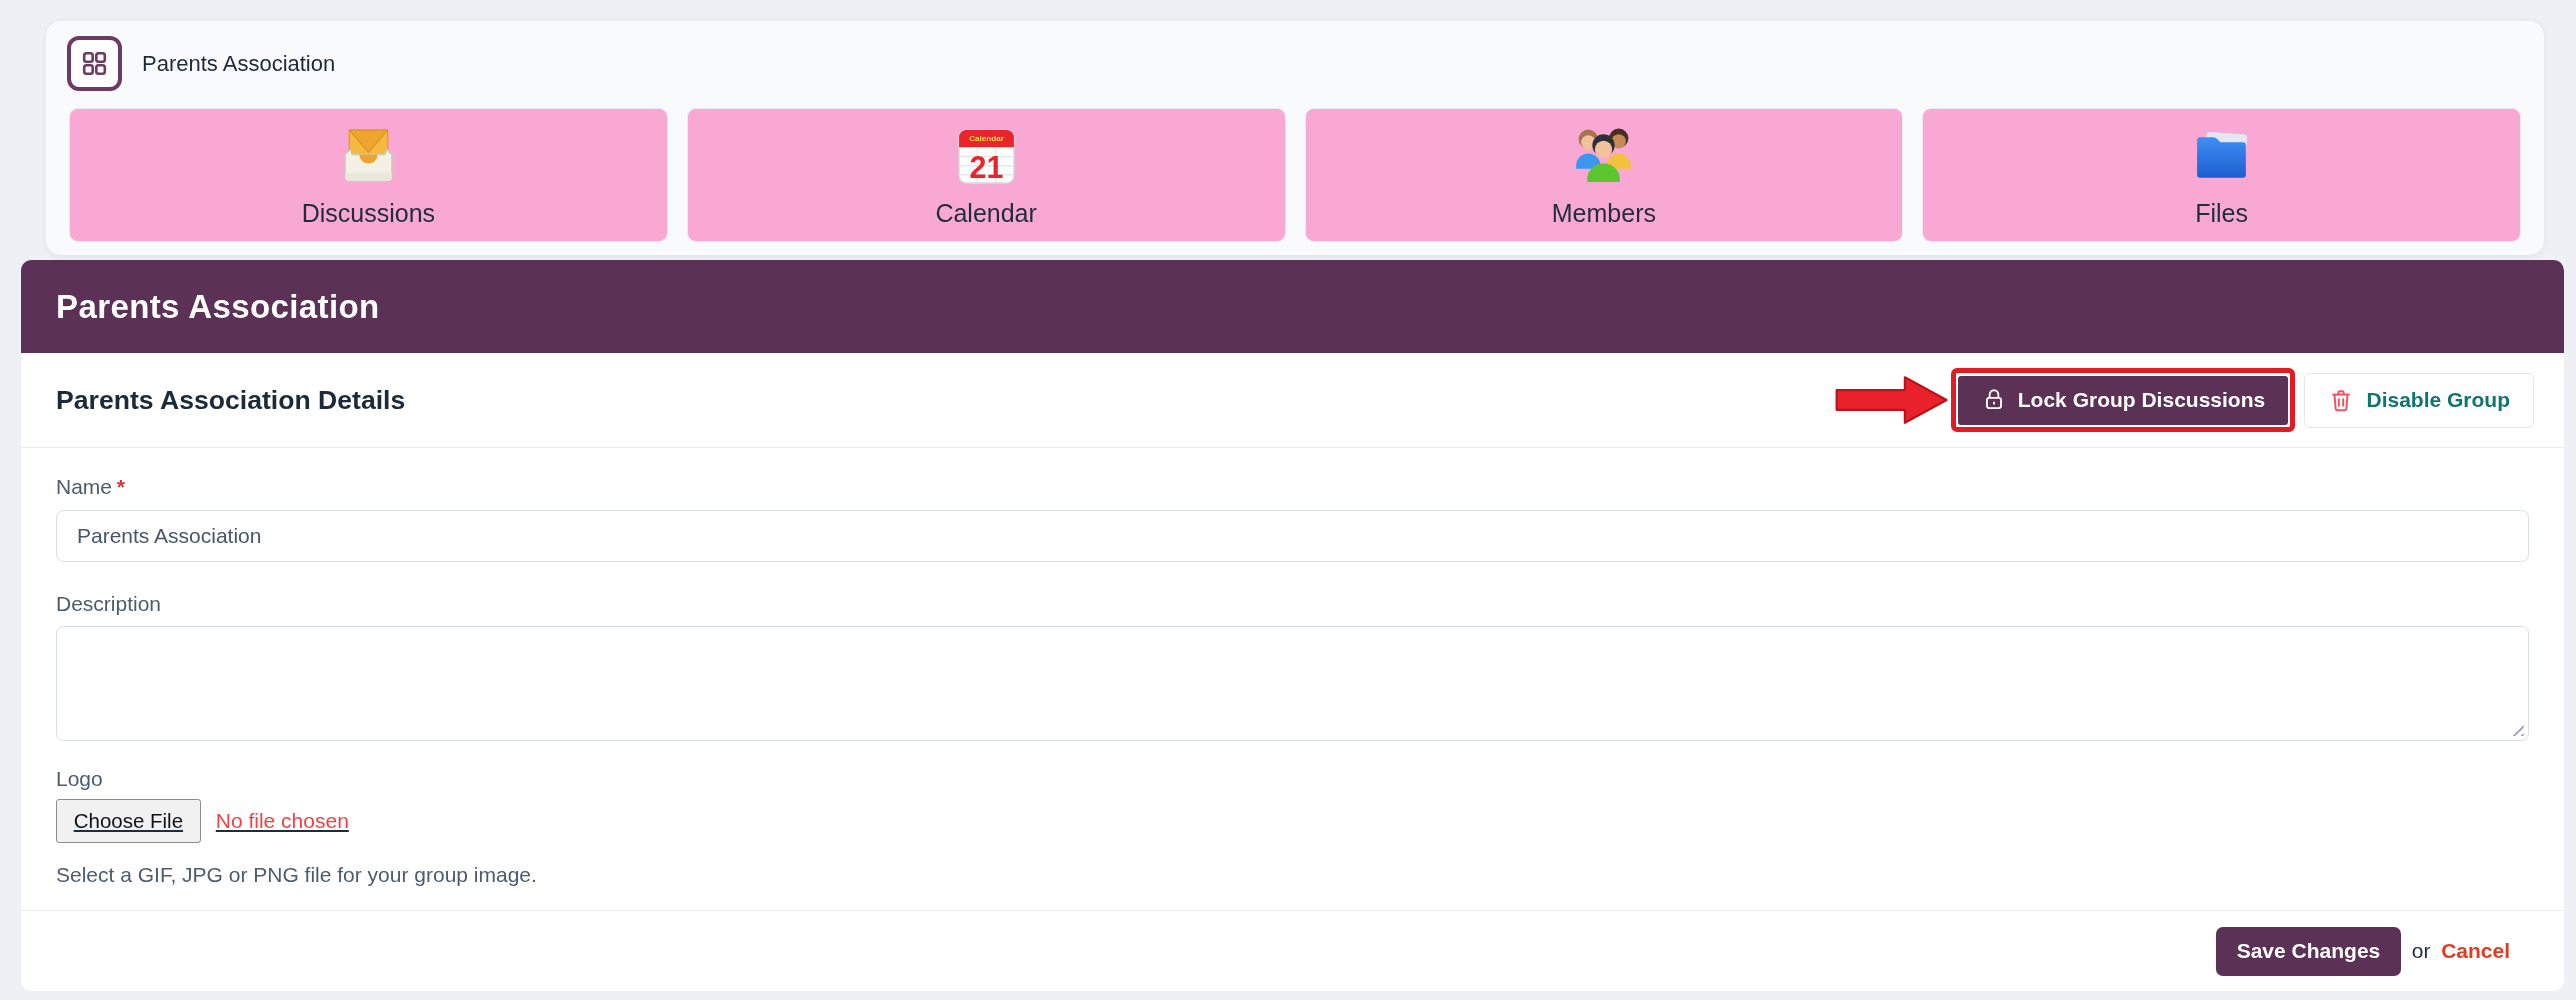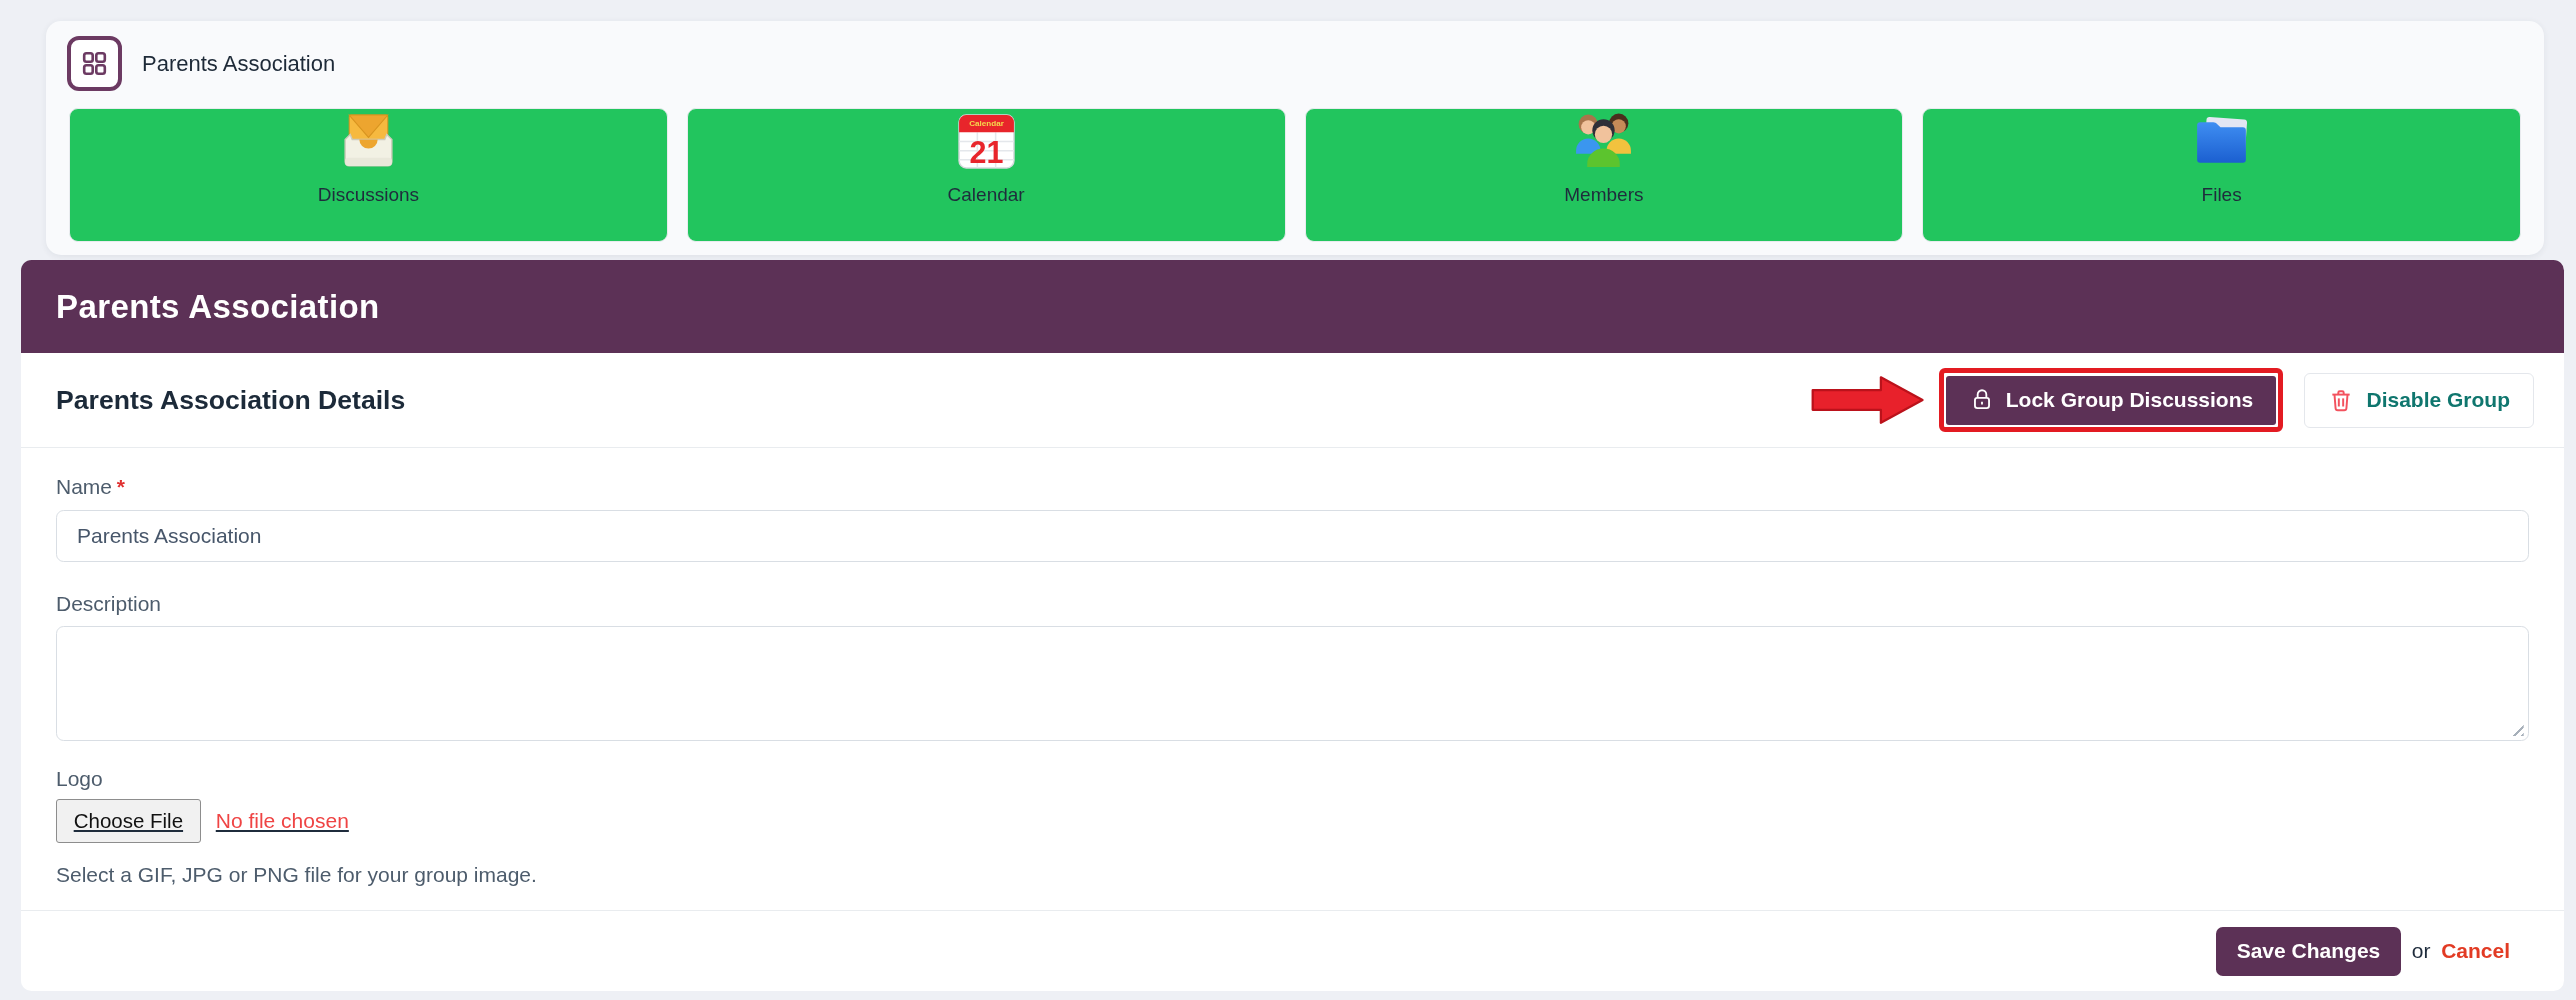"Calendar" .card { background: #22c55e -> #f9a8d4; padding-top: none -> 15px }
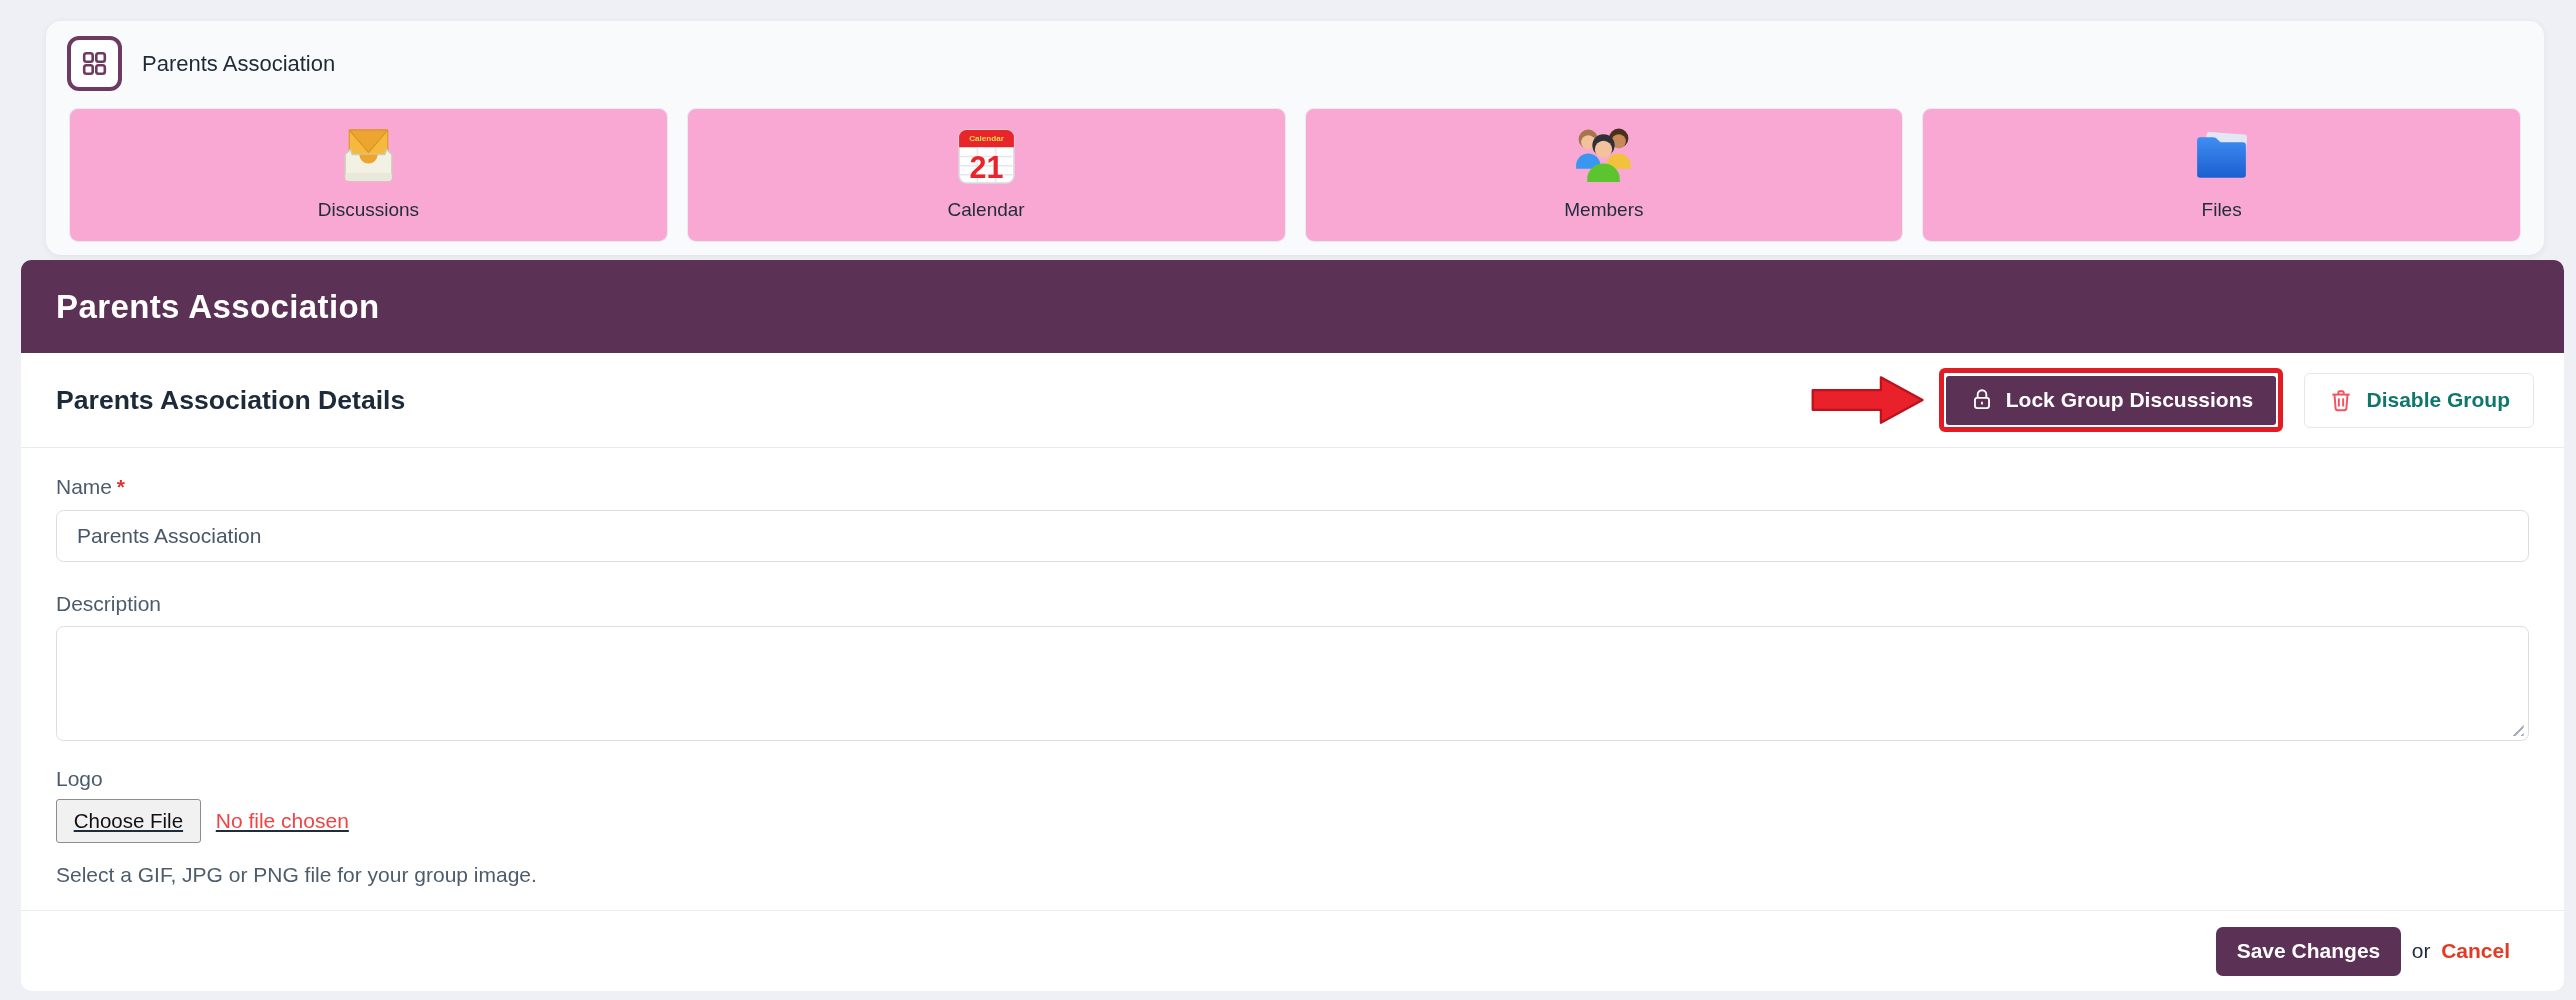"Discussions" .card-label { font-size: 19px -> 25px }
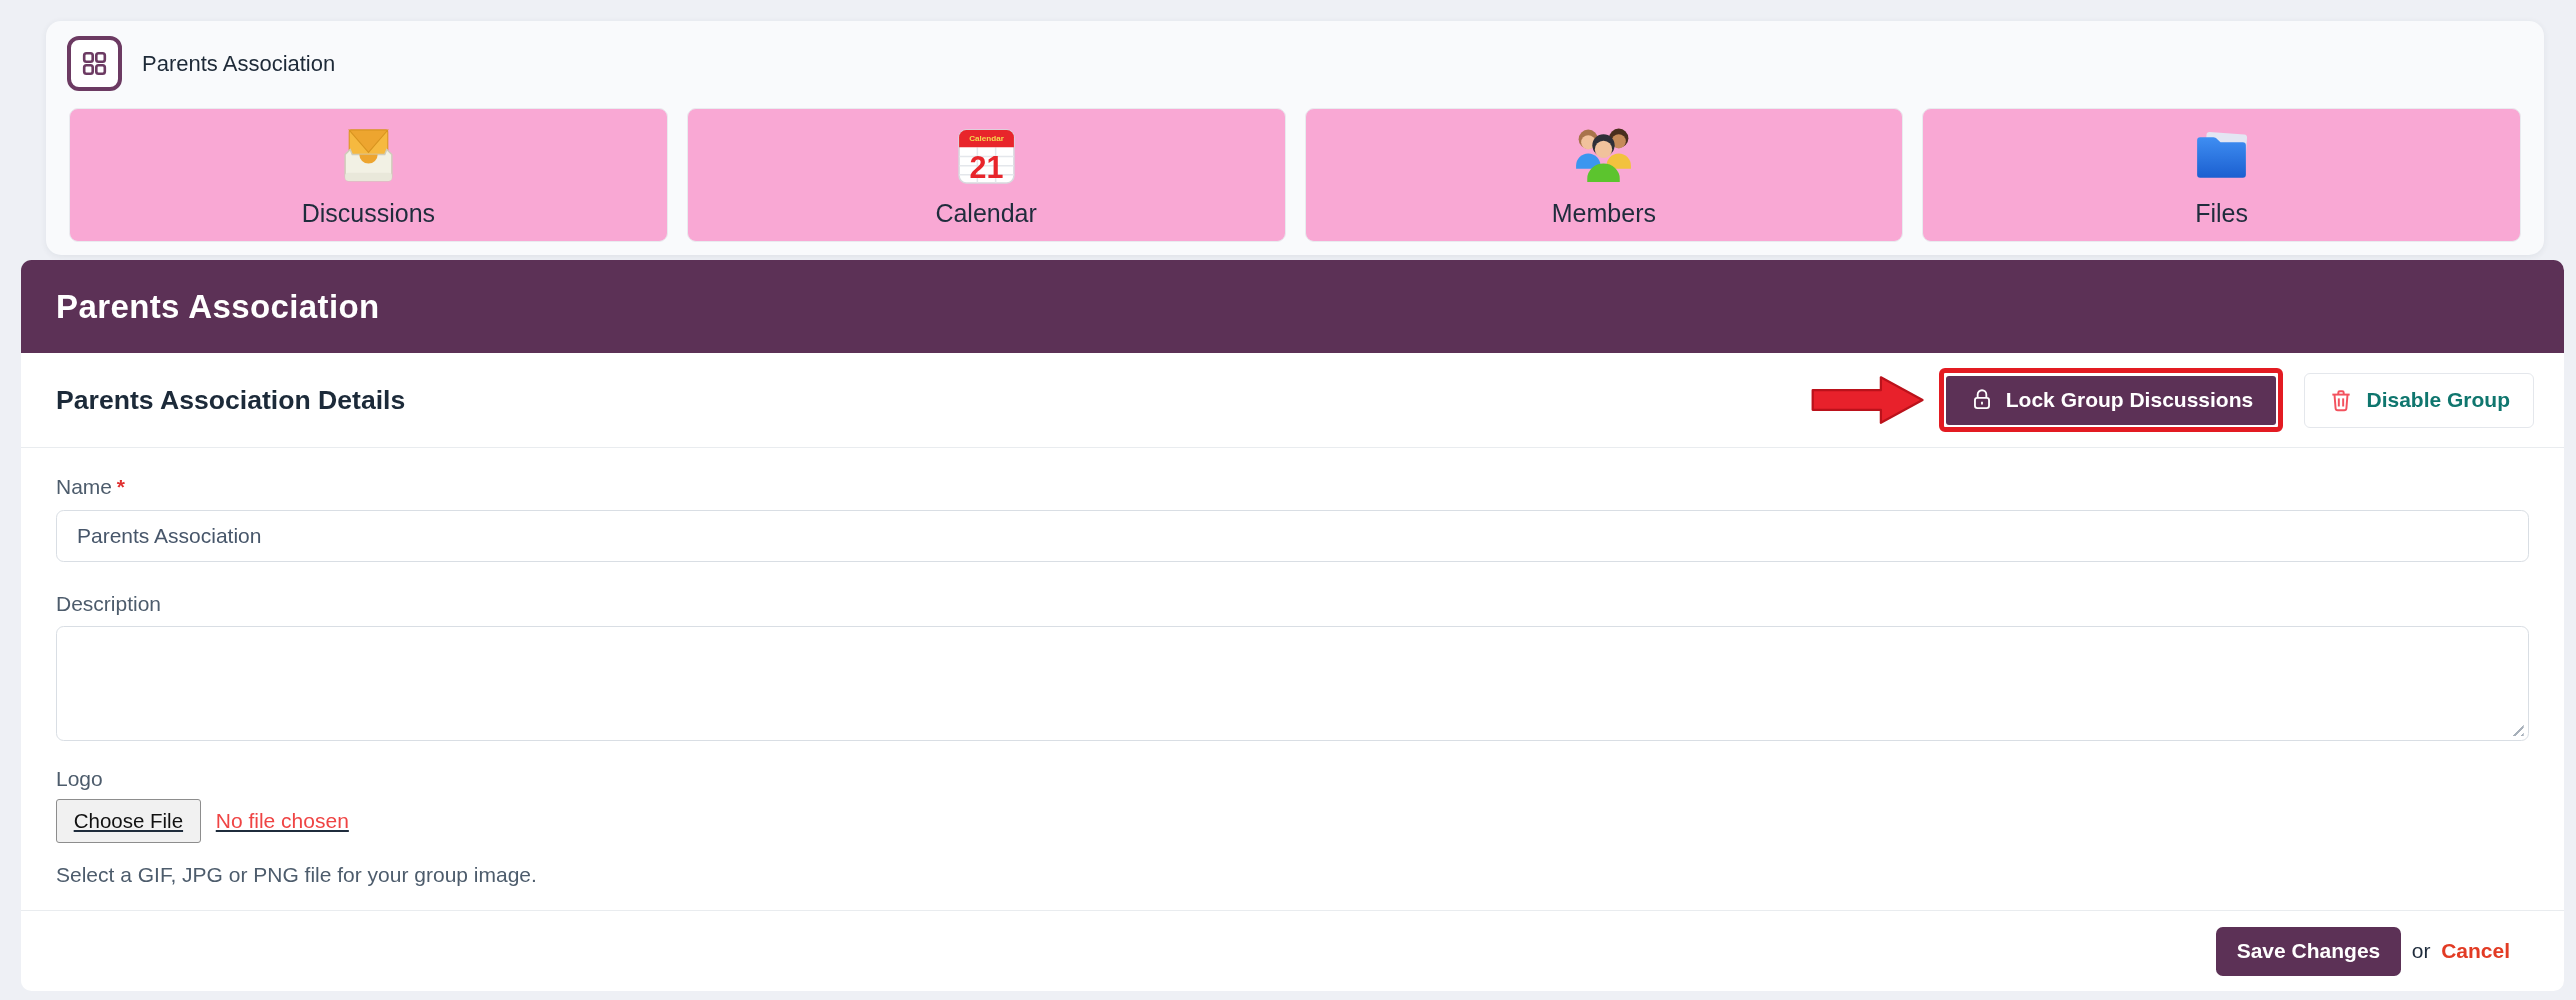"Lock Group Discussions" .header-actions { gap: 12px -> none }
